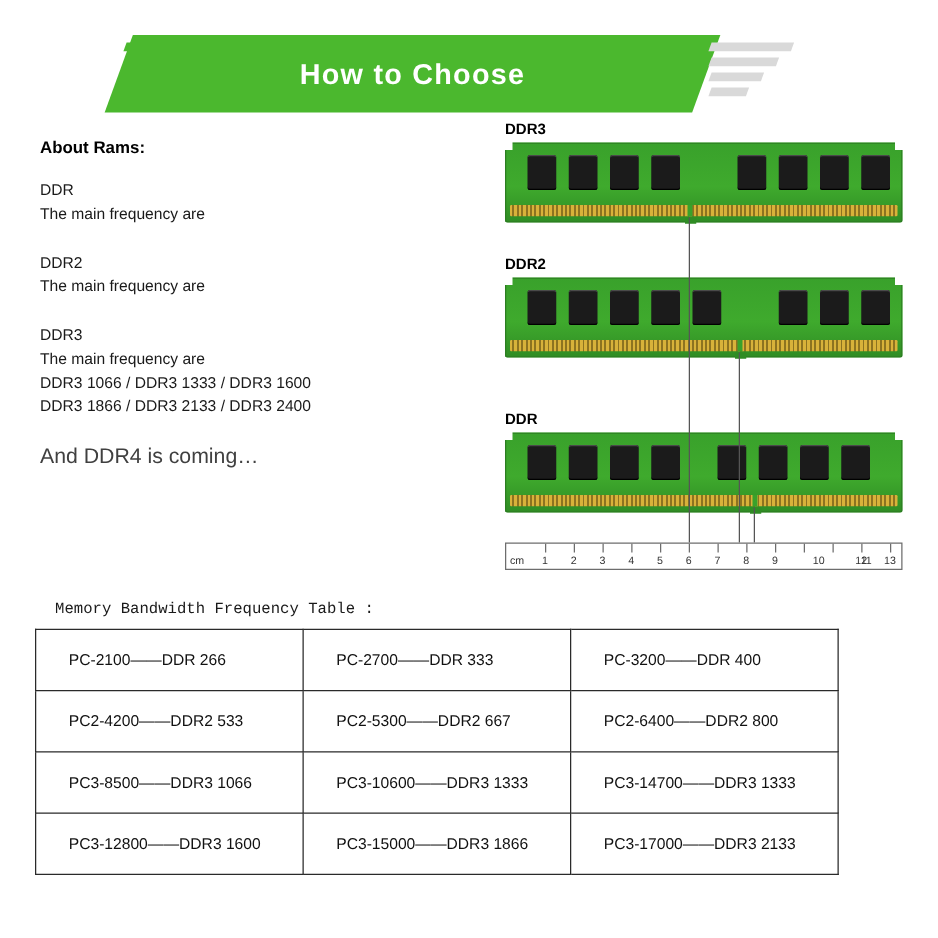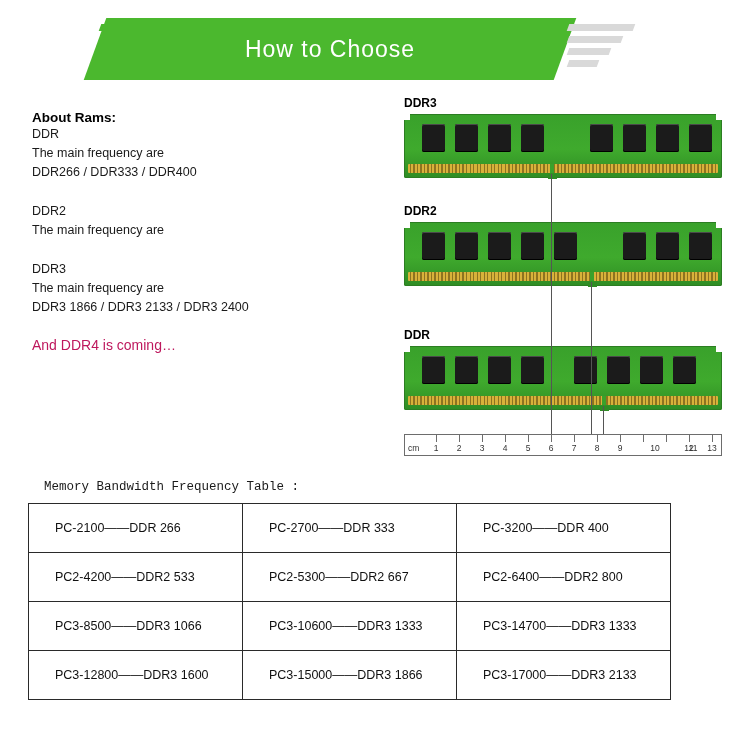"How to Choose" .banner { font-weight: none -> bold; top: 18px -> 28px }
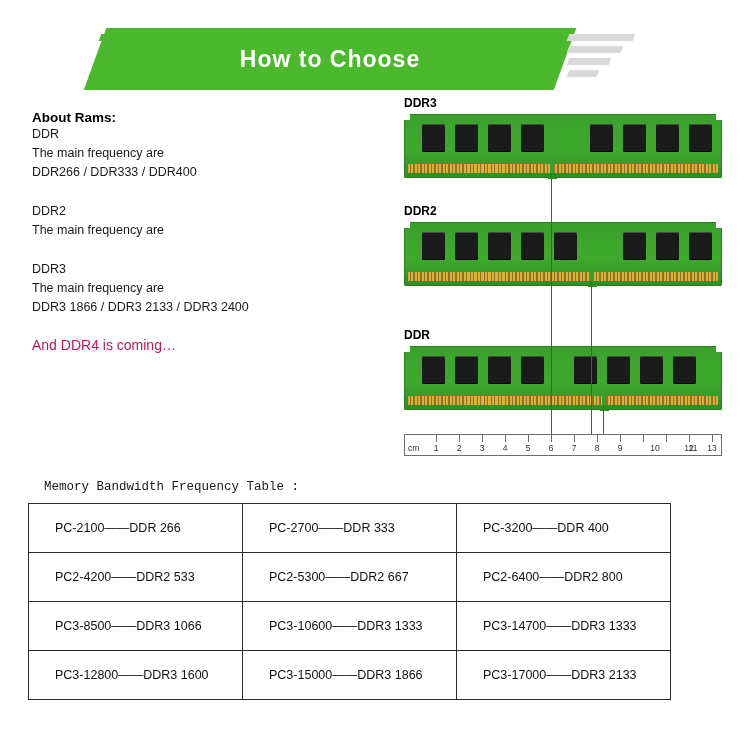"About Rams:" .about-title { margin-bottom: none -> 18px }
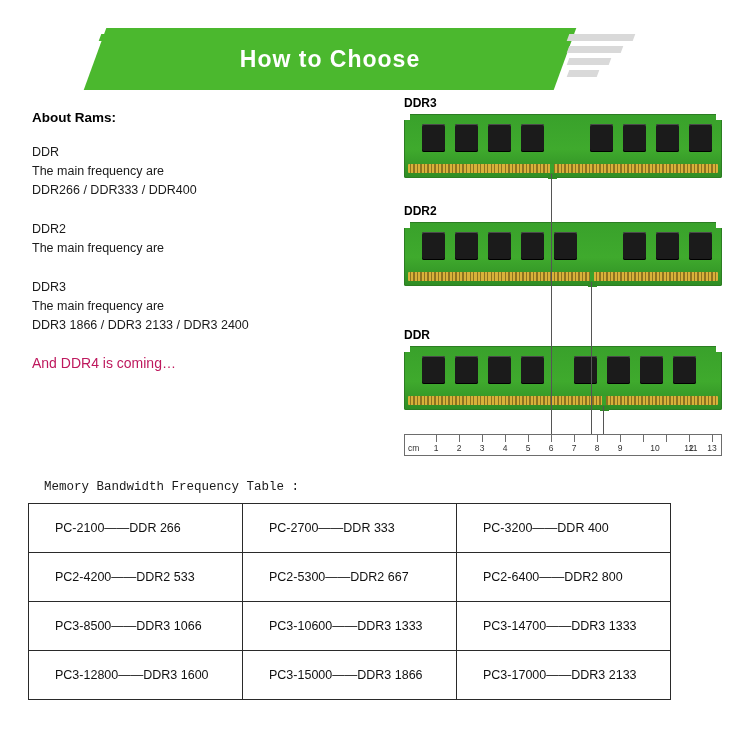"DDR266 / DDR333 / DDR400" span.ln { html: <span>DDR266 / DDR333 / DDR400</span> -> none }
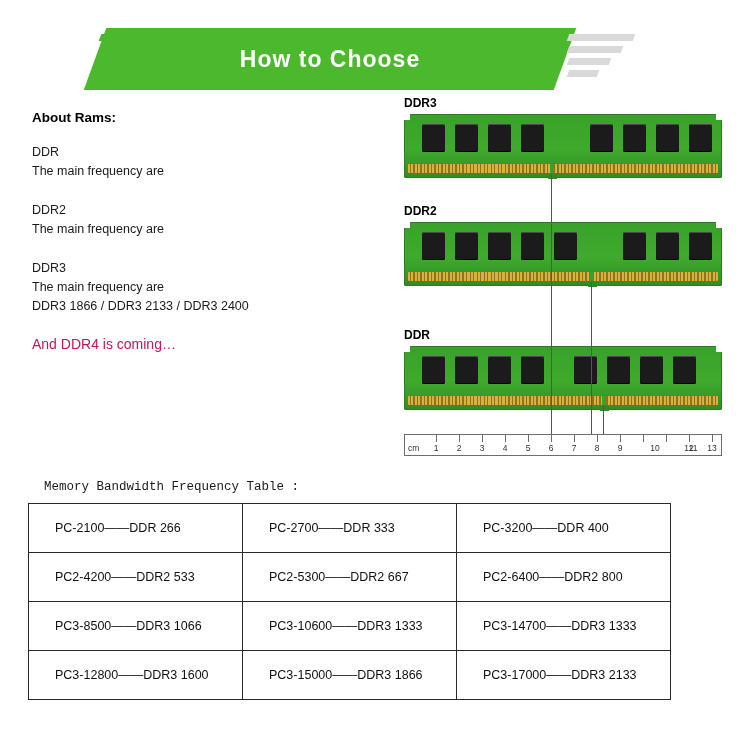"DDR3 1066 / DDR3 1333" span.ln { html: none -> <span>DDR3 1066 / DDR3 1333 / DDR3 1600</span> }
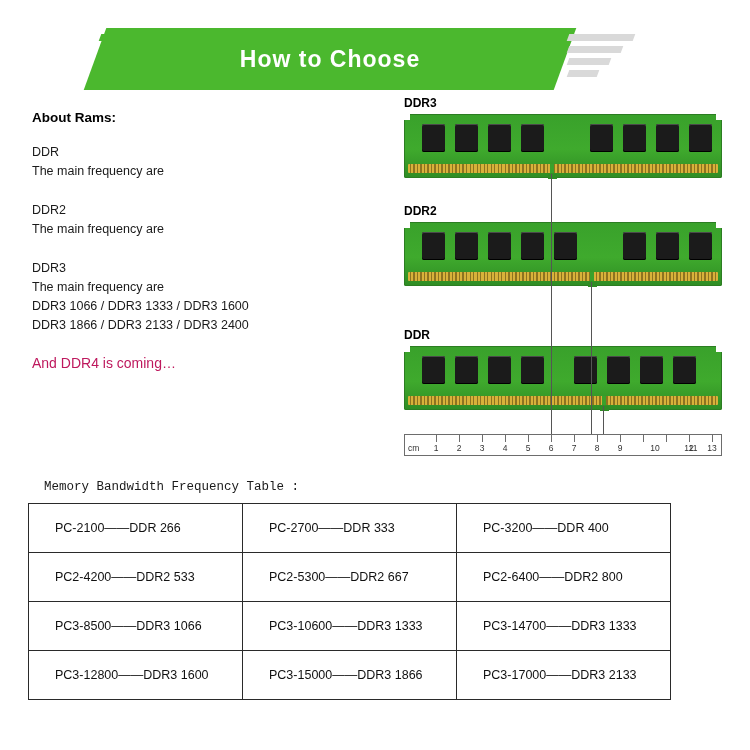"And DDR4 is coming…" .coming { color: #be185d -> #404040; font-size: 14px -> 17px }
